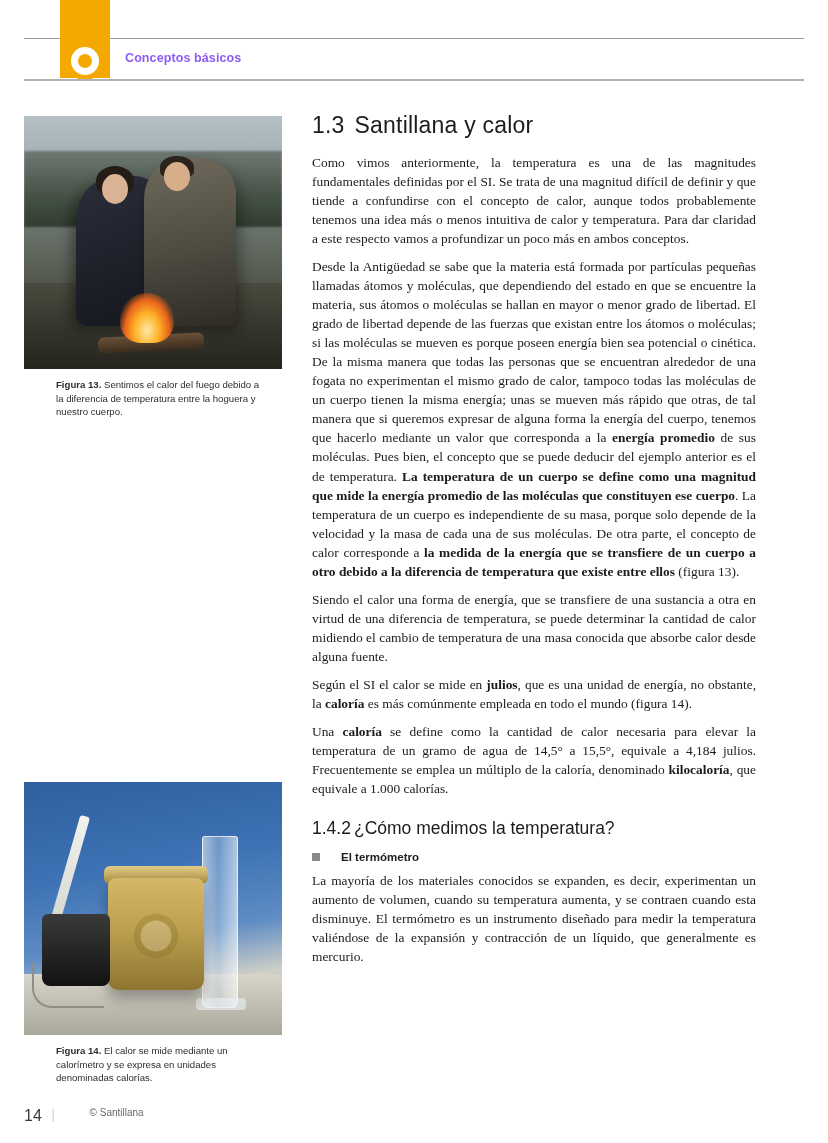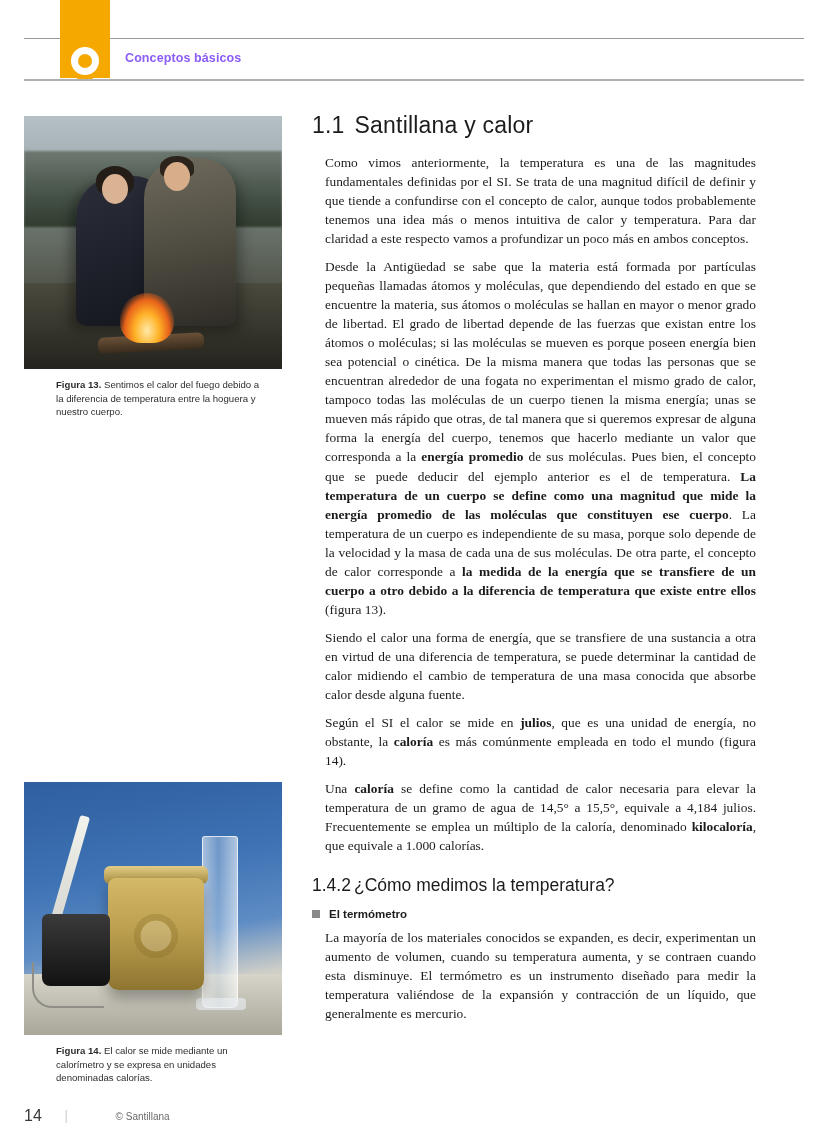"1.1" span.num { text: 1.1 -> 1.3 }
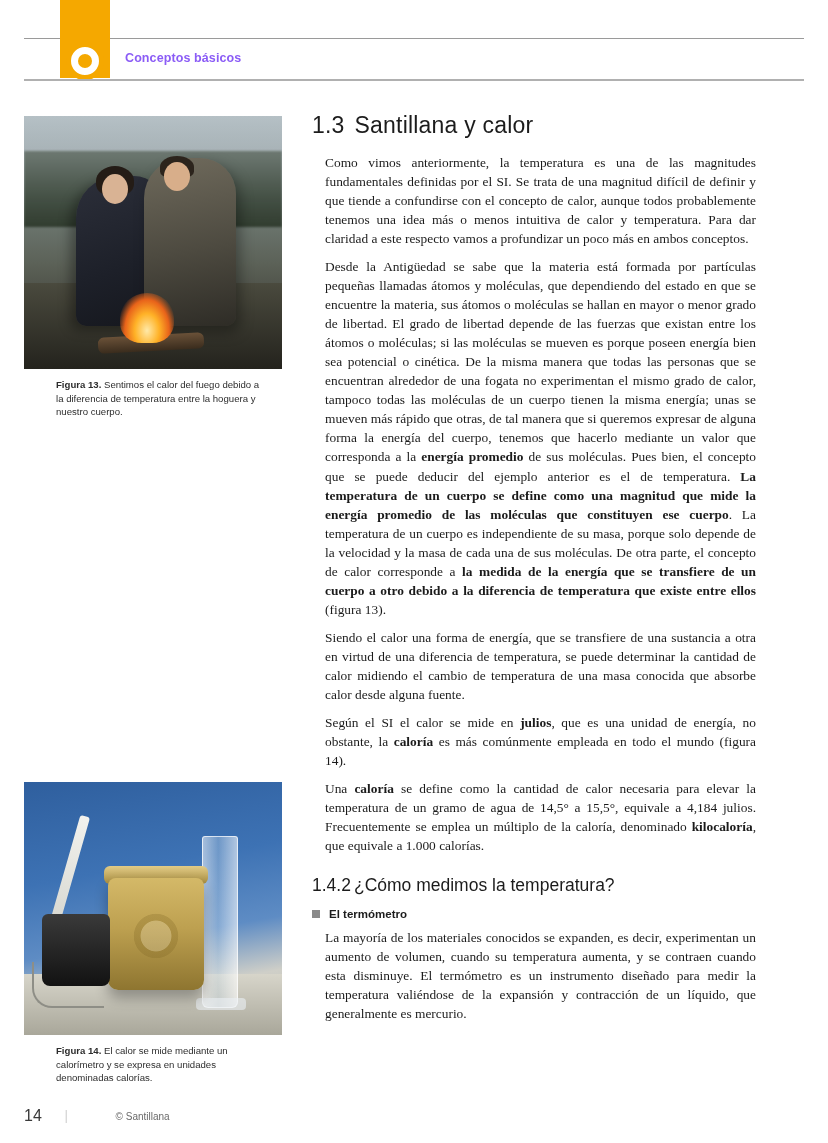"Como vimos anteriormente, la temperatura" p.body { margin: 0 0 9px 13px -> 0 0 9px 0 }
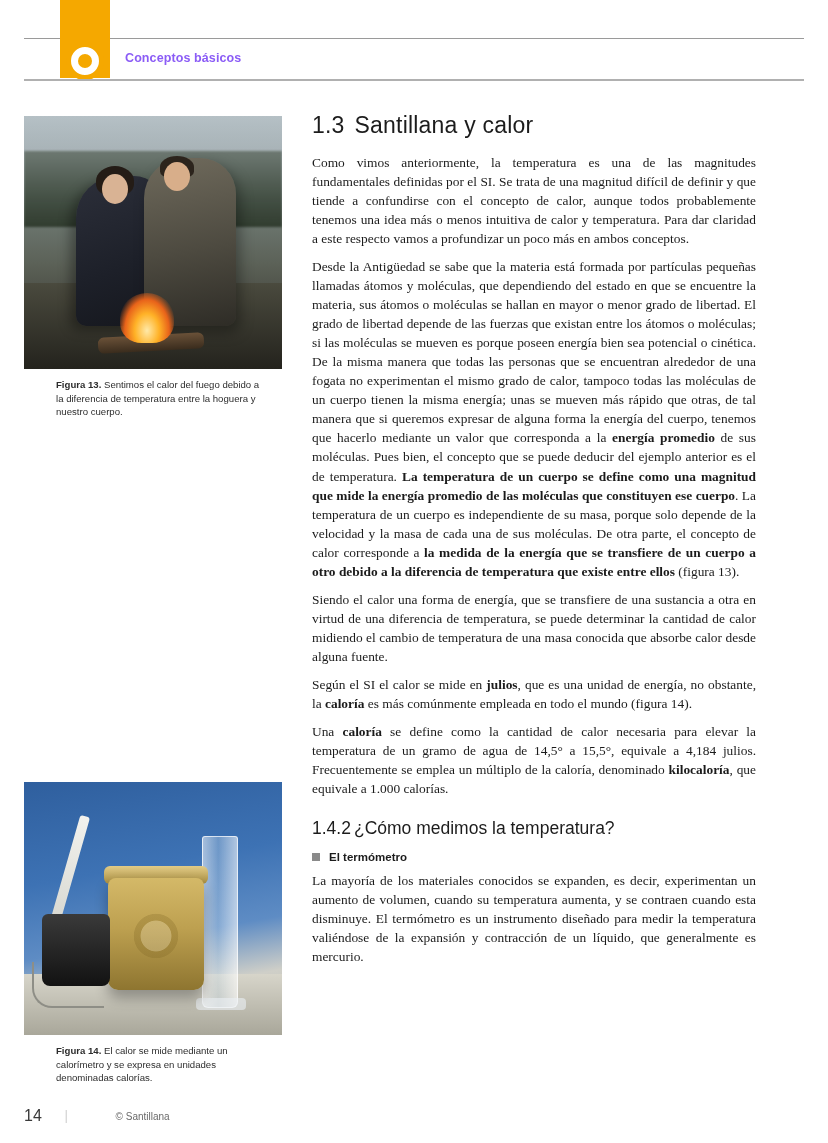"El termómetro" h3.minor-title { gap: 9px -> 21px }
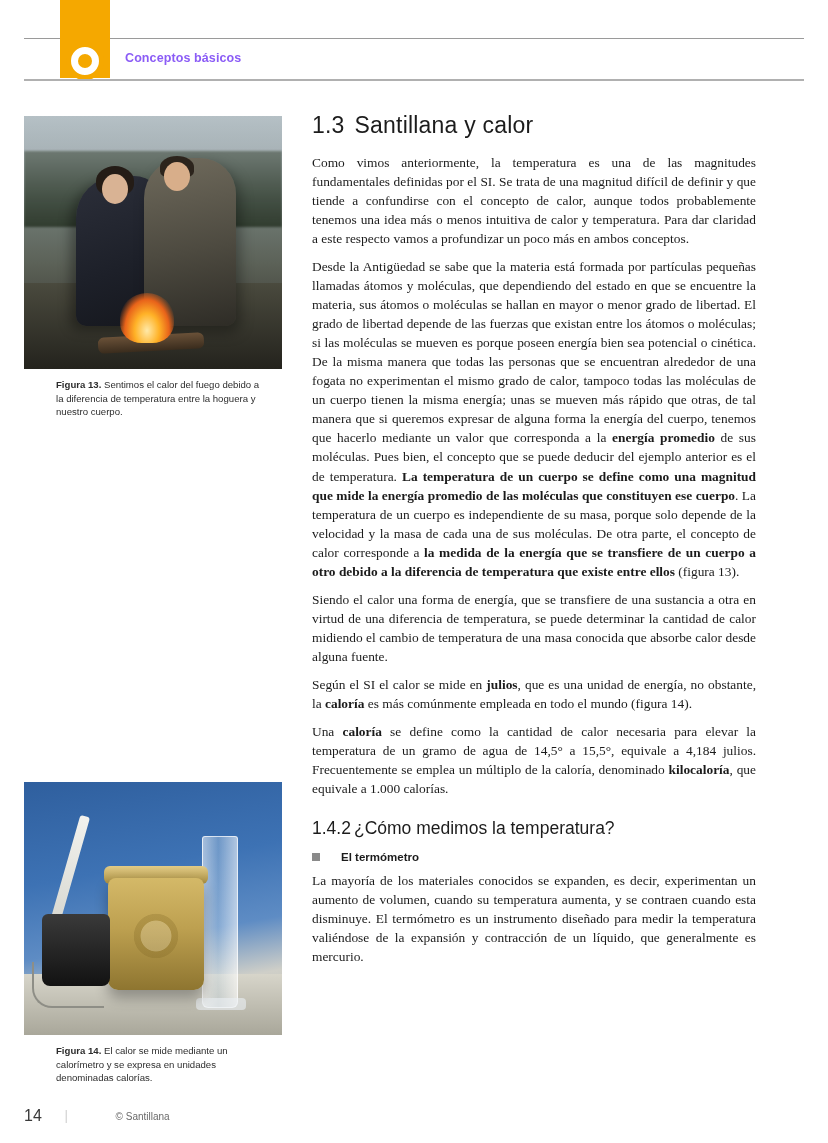"14" .footer { align-items: center -> flex-start; gap: 23px -> 10px }
